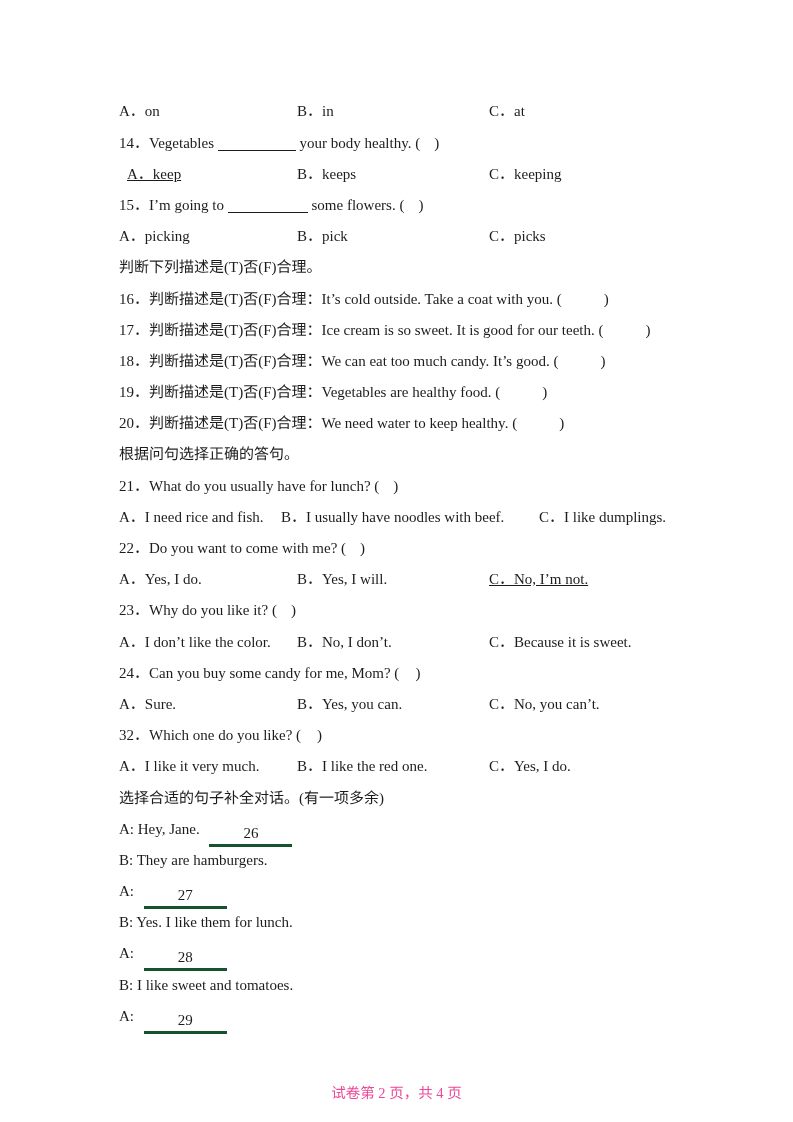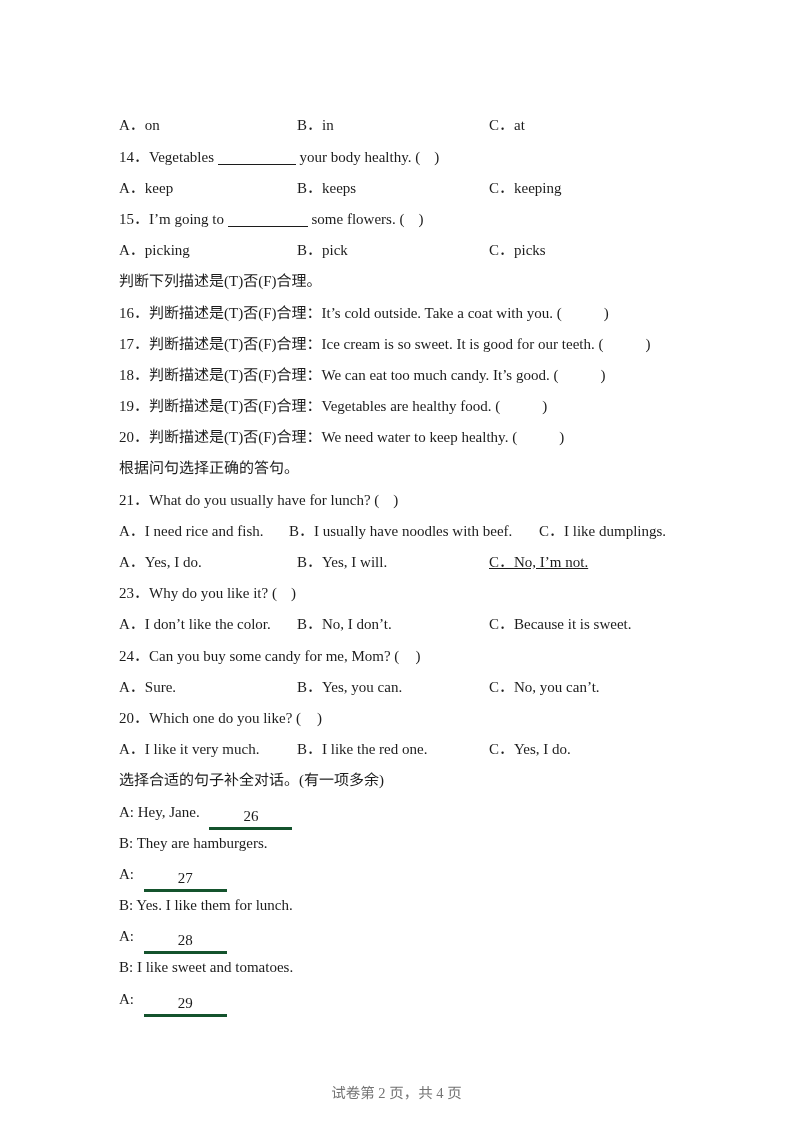"A．on" .content { margin-top: 14px -> none }
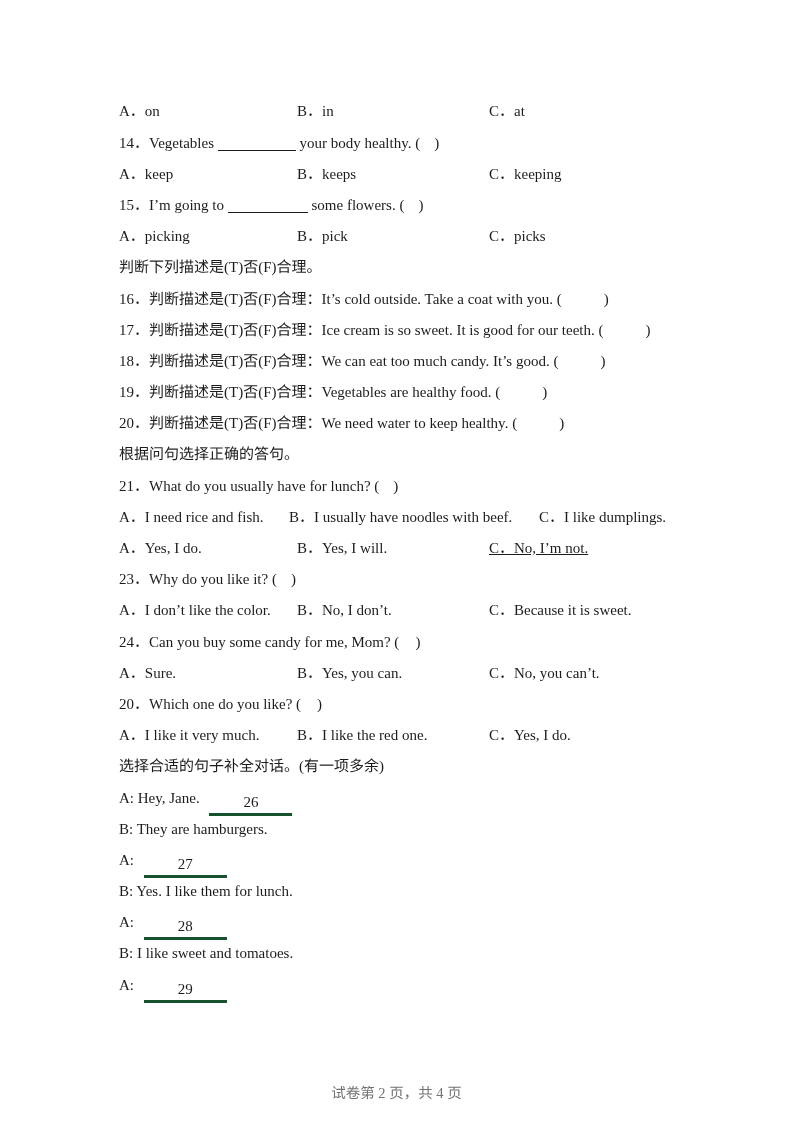"A．keep" span.opt { left: 0px -> 8px; text-decoration: none -> underline }
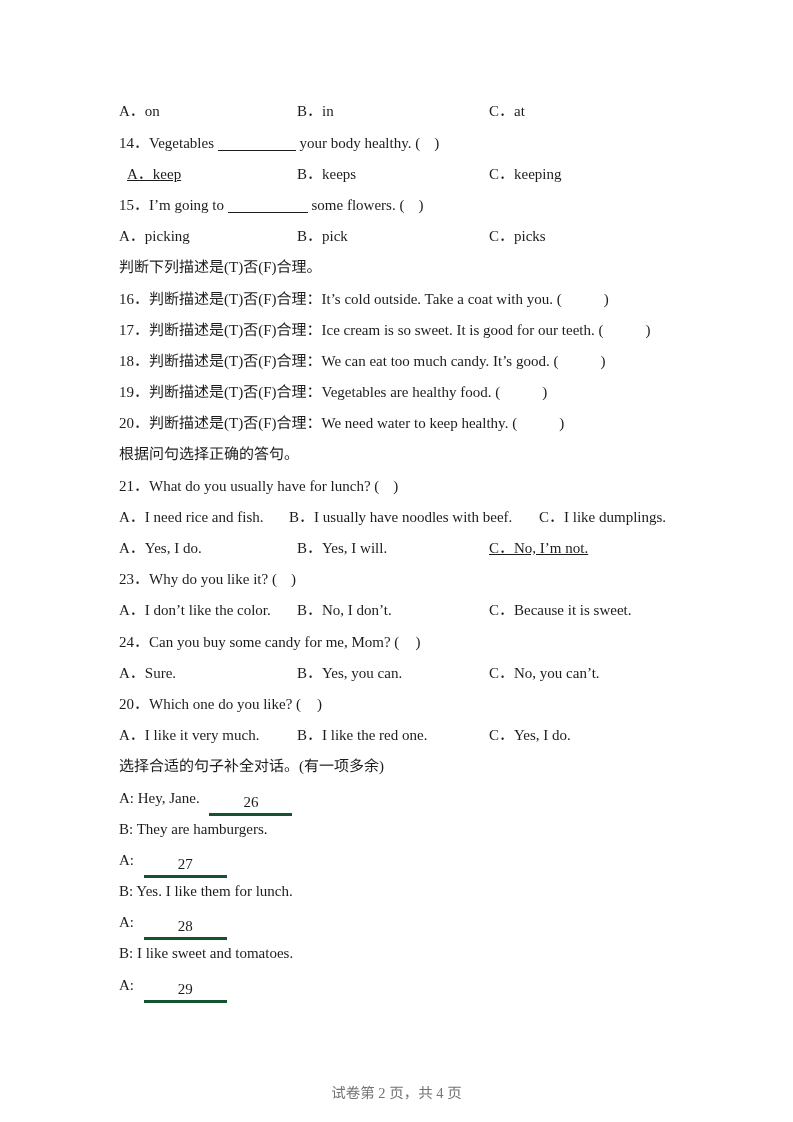"B．I usually have noodles with" span.opt { left: 170px -> 162px }
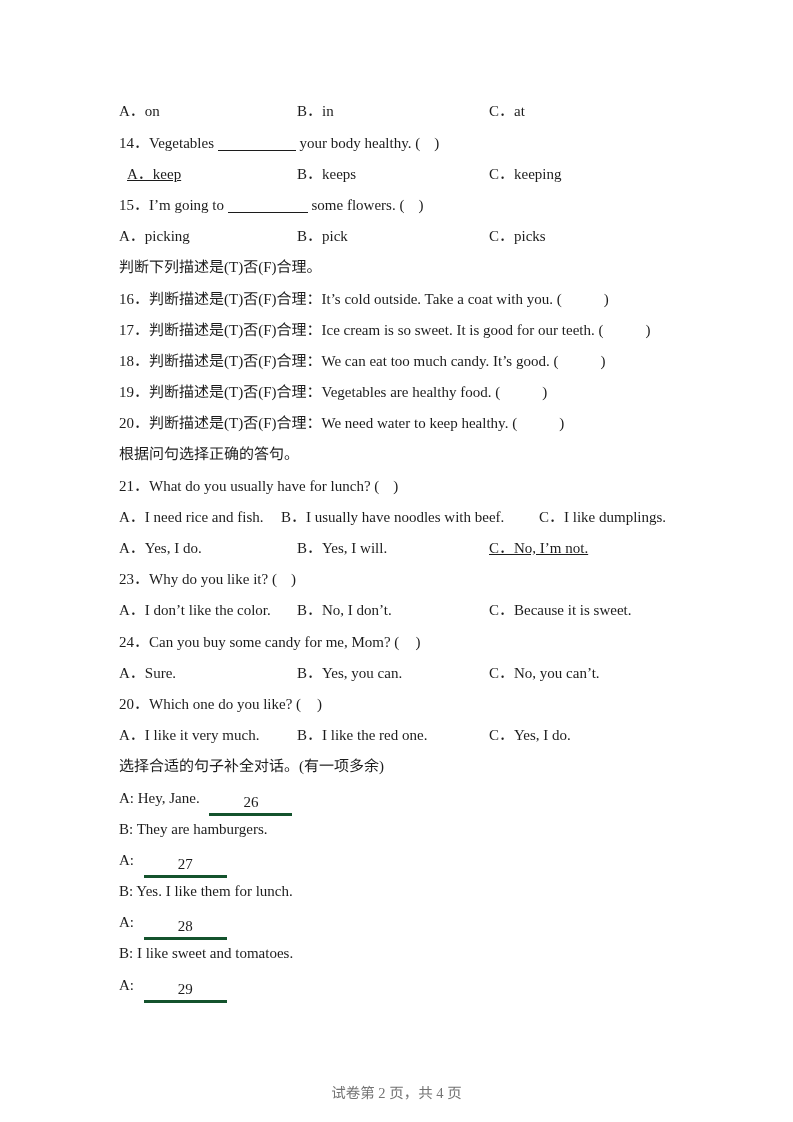"22．Do you want to come" div.line { html: none -> <div><span>22．Do you want to come with me? (</span><span></span><span>)</span></div> }
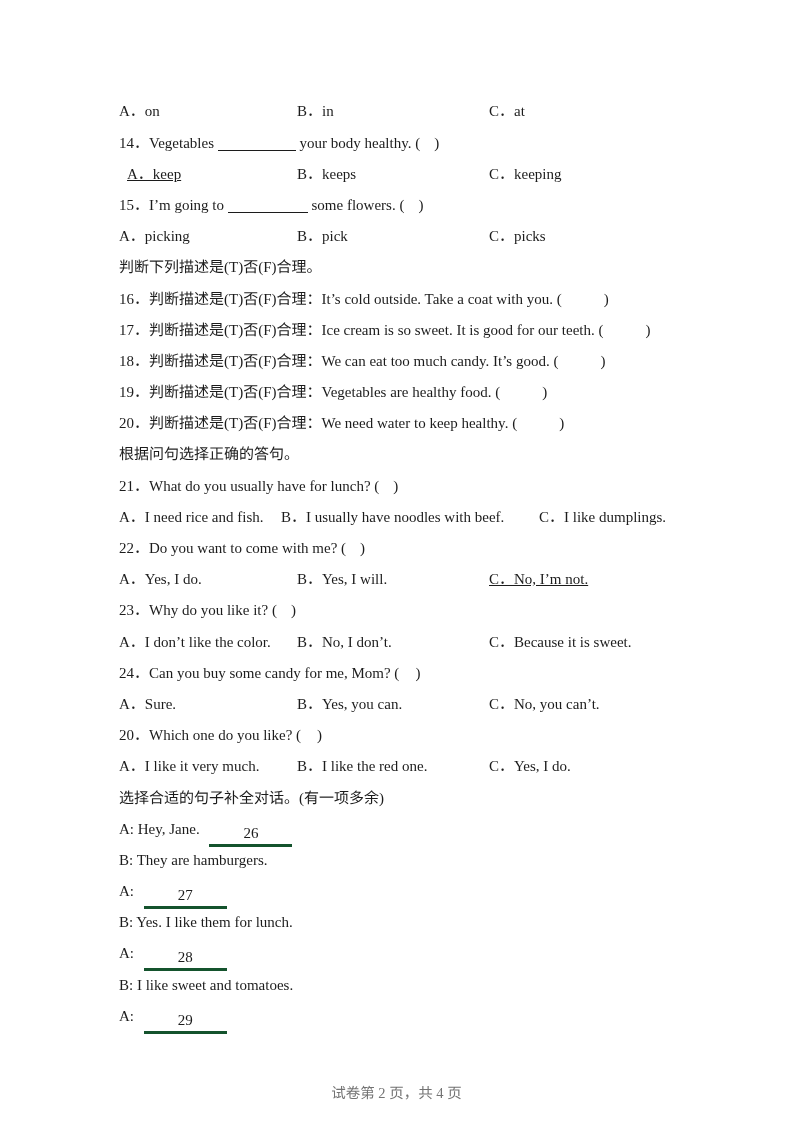"20．Which one do you like?" span { text: 20 -> 32 }
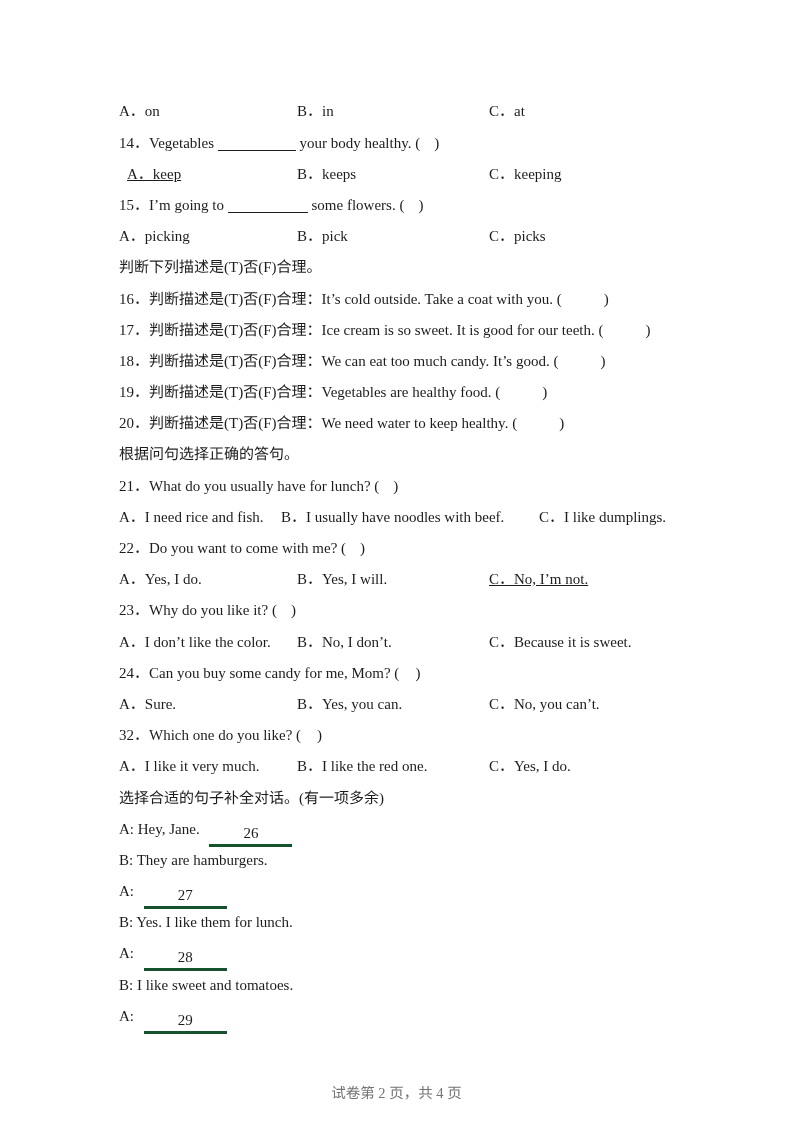"试卷第 2 页，共 4 页" .footer { color: #737373 -> #ec4899 }
